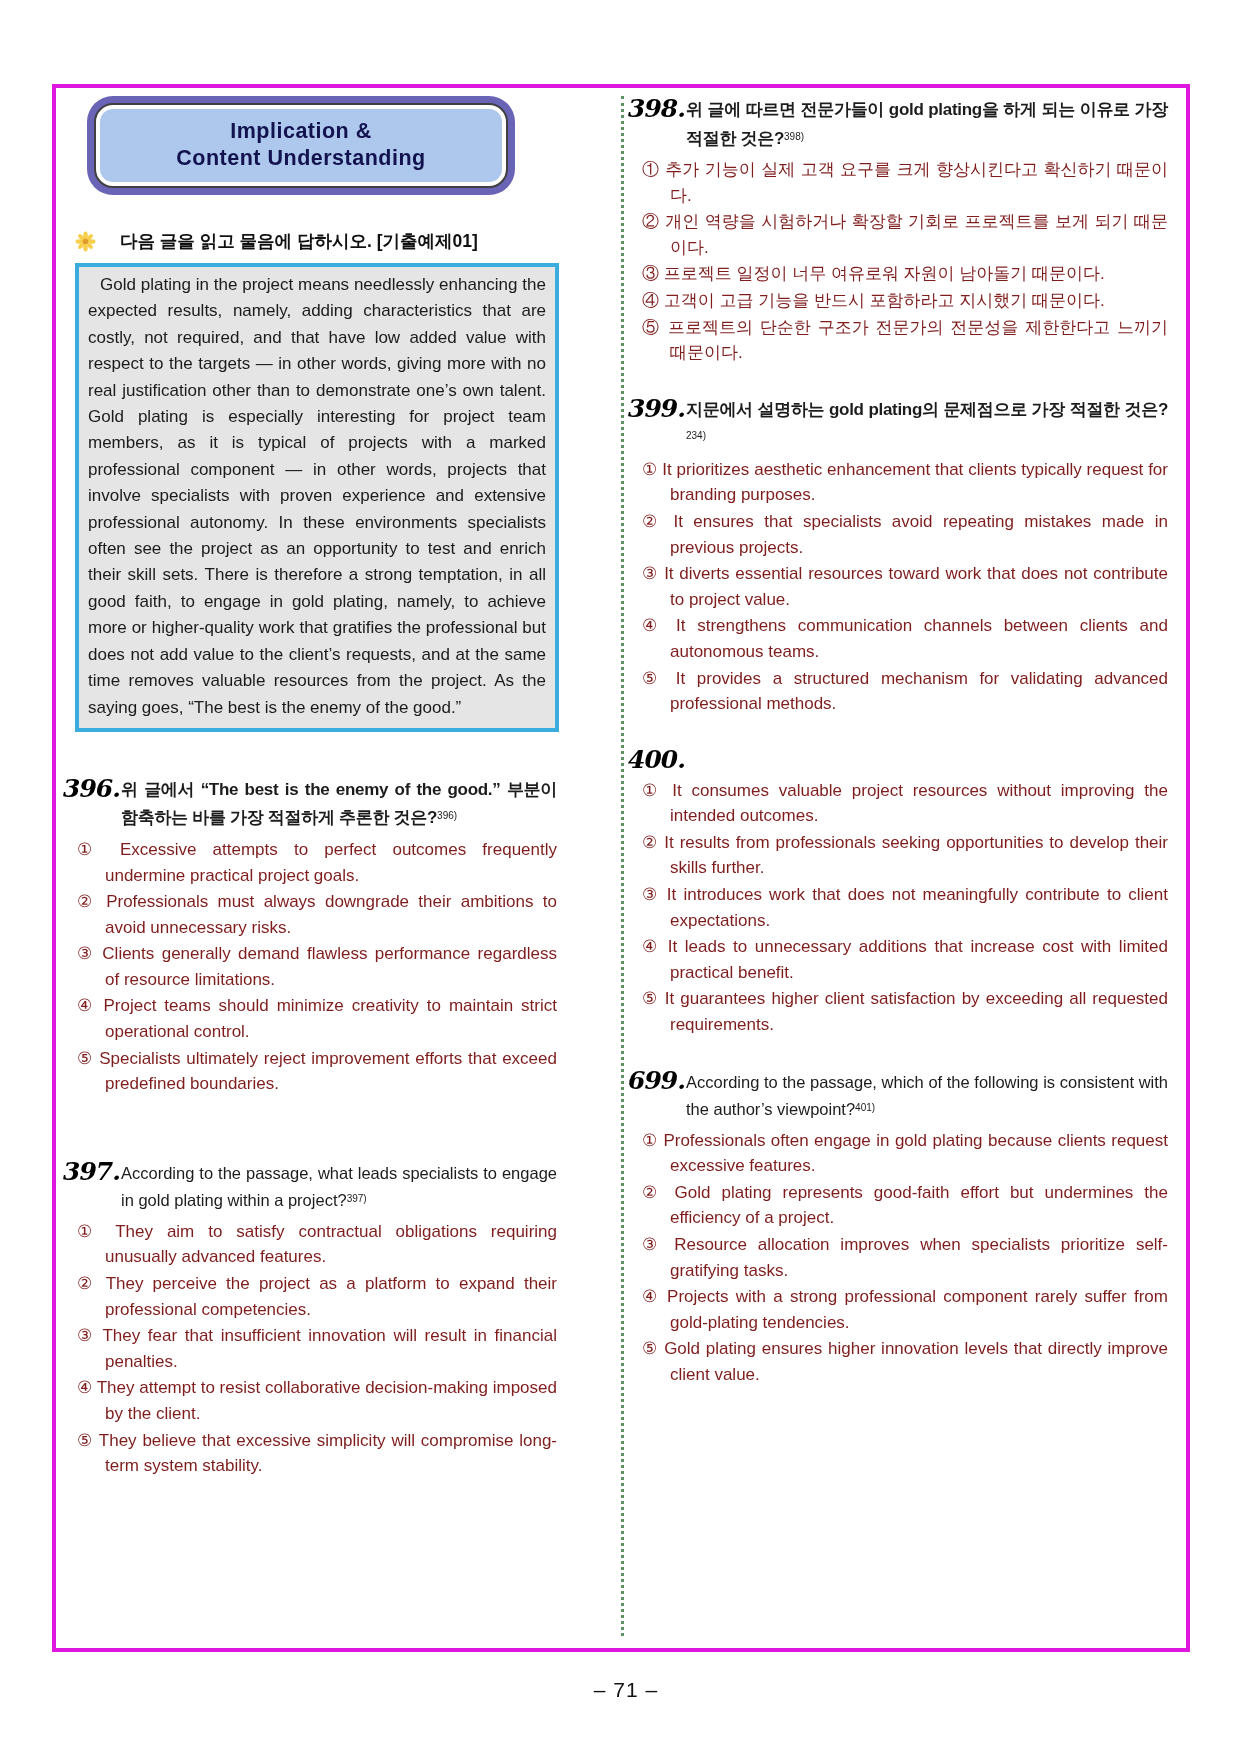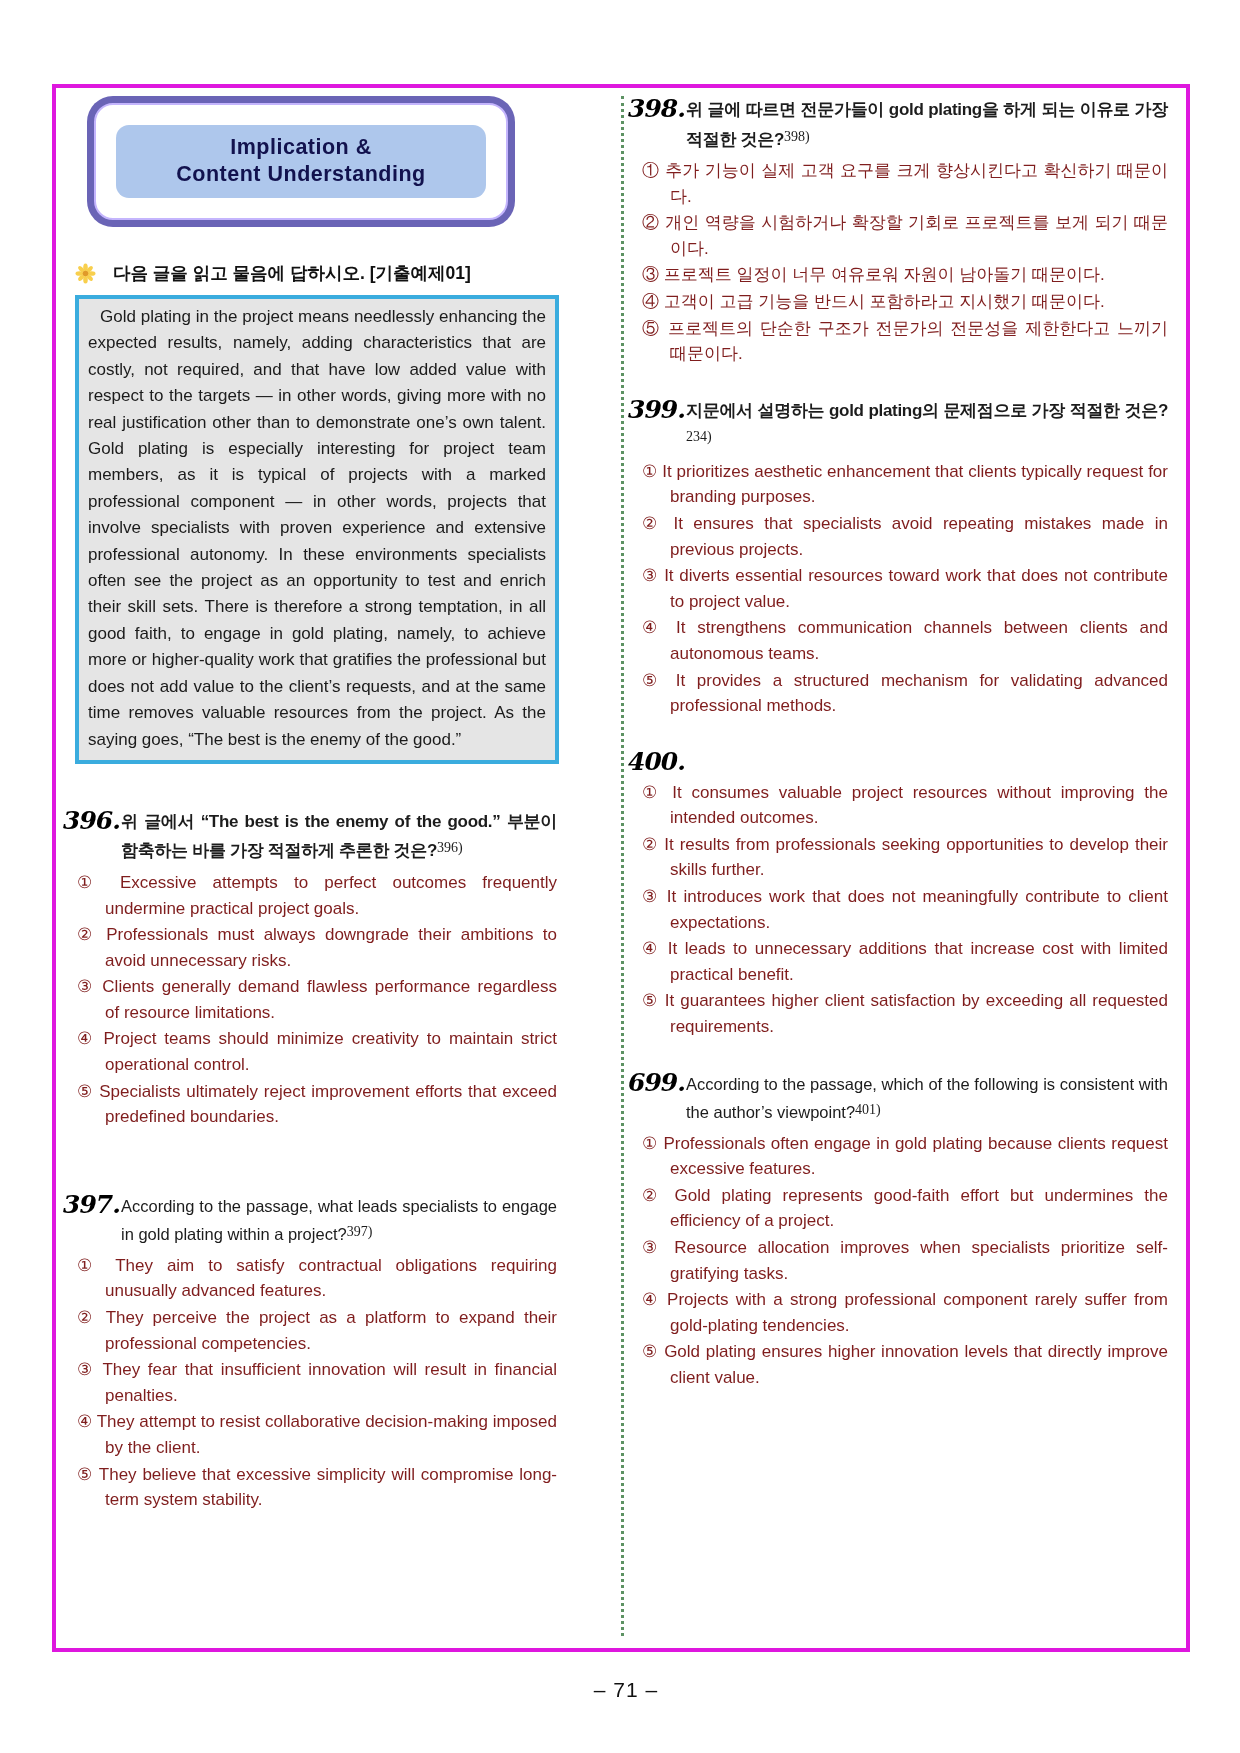"Implication &" .badge-mid { border: 2px solid #c4b5fd -> 2px solid #404040; padding: 20px -> 4px }
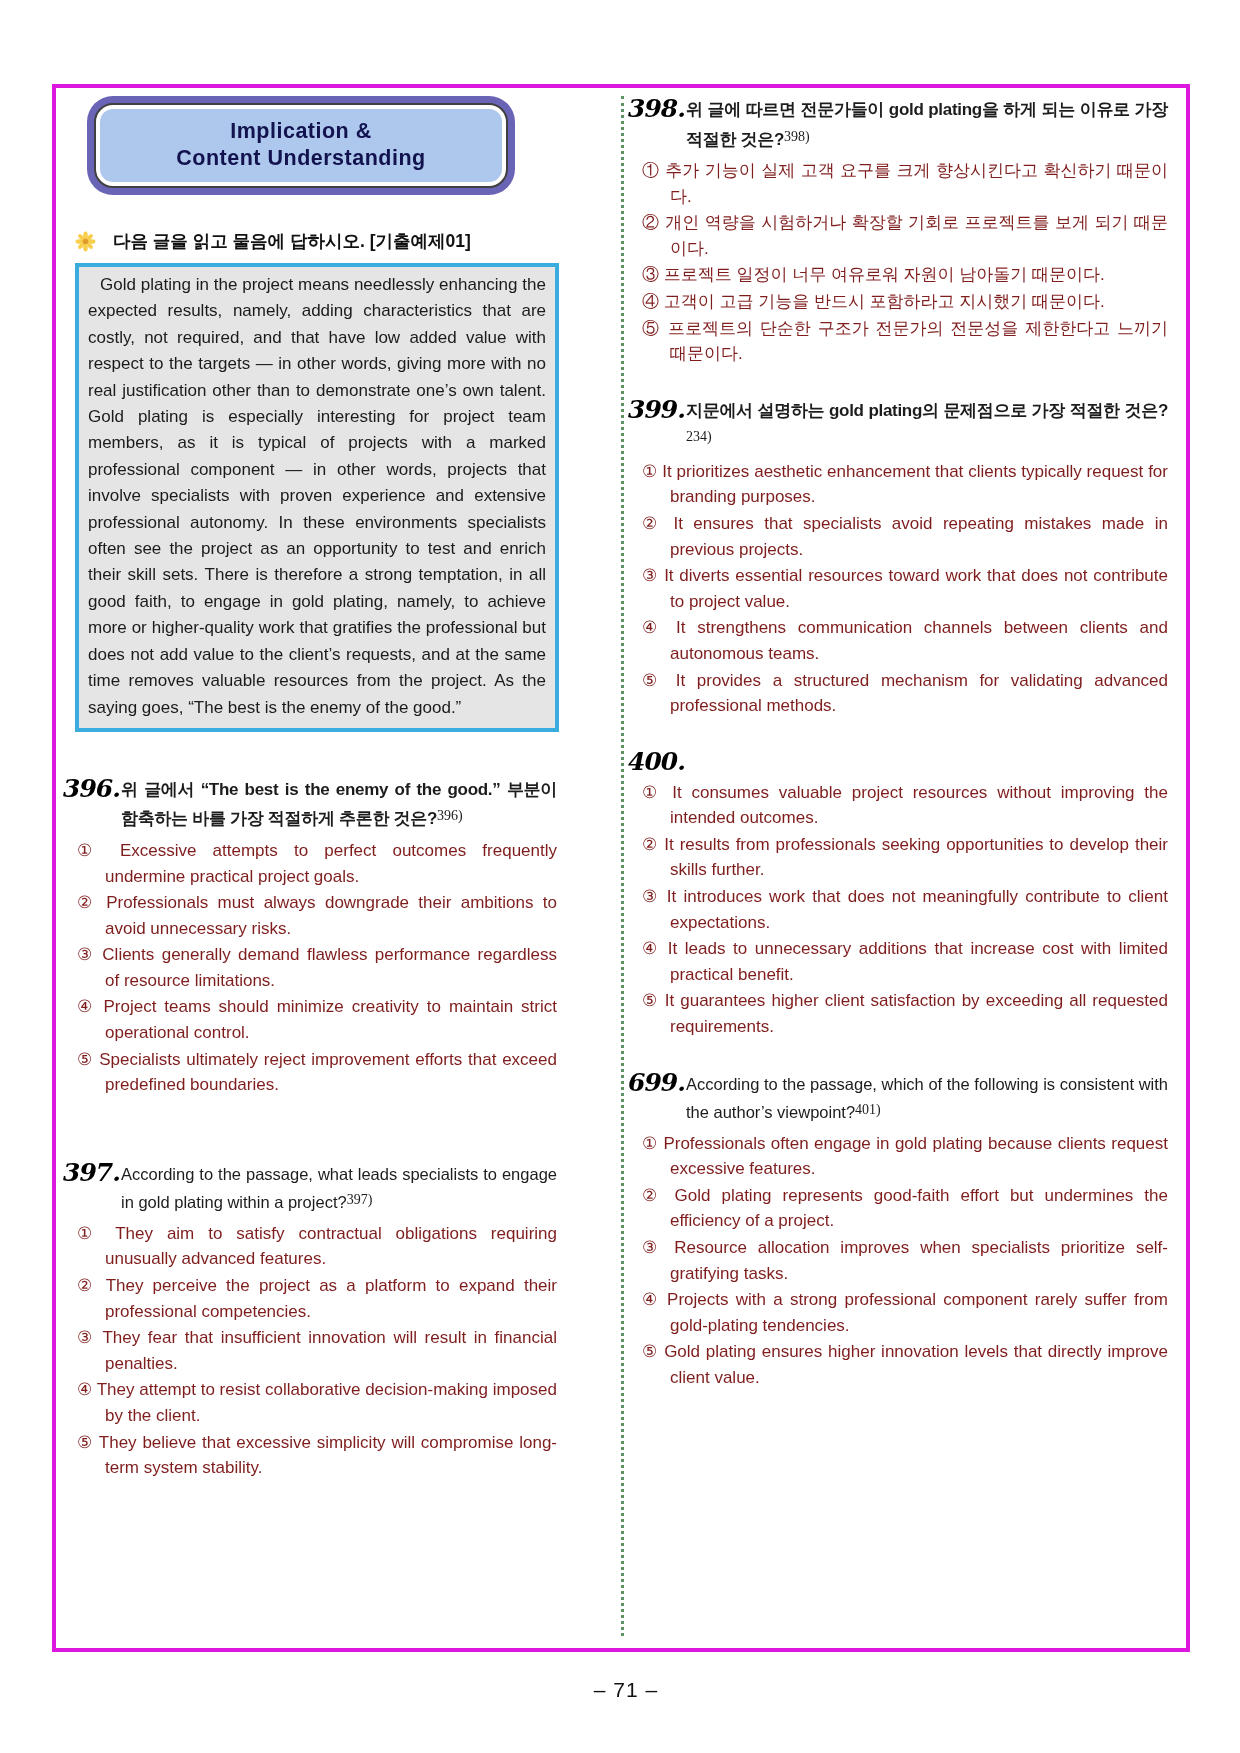"398)" .q-ref { font-family: Liberation Serif, serif -> none; font-size: 14px -> 10px }
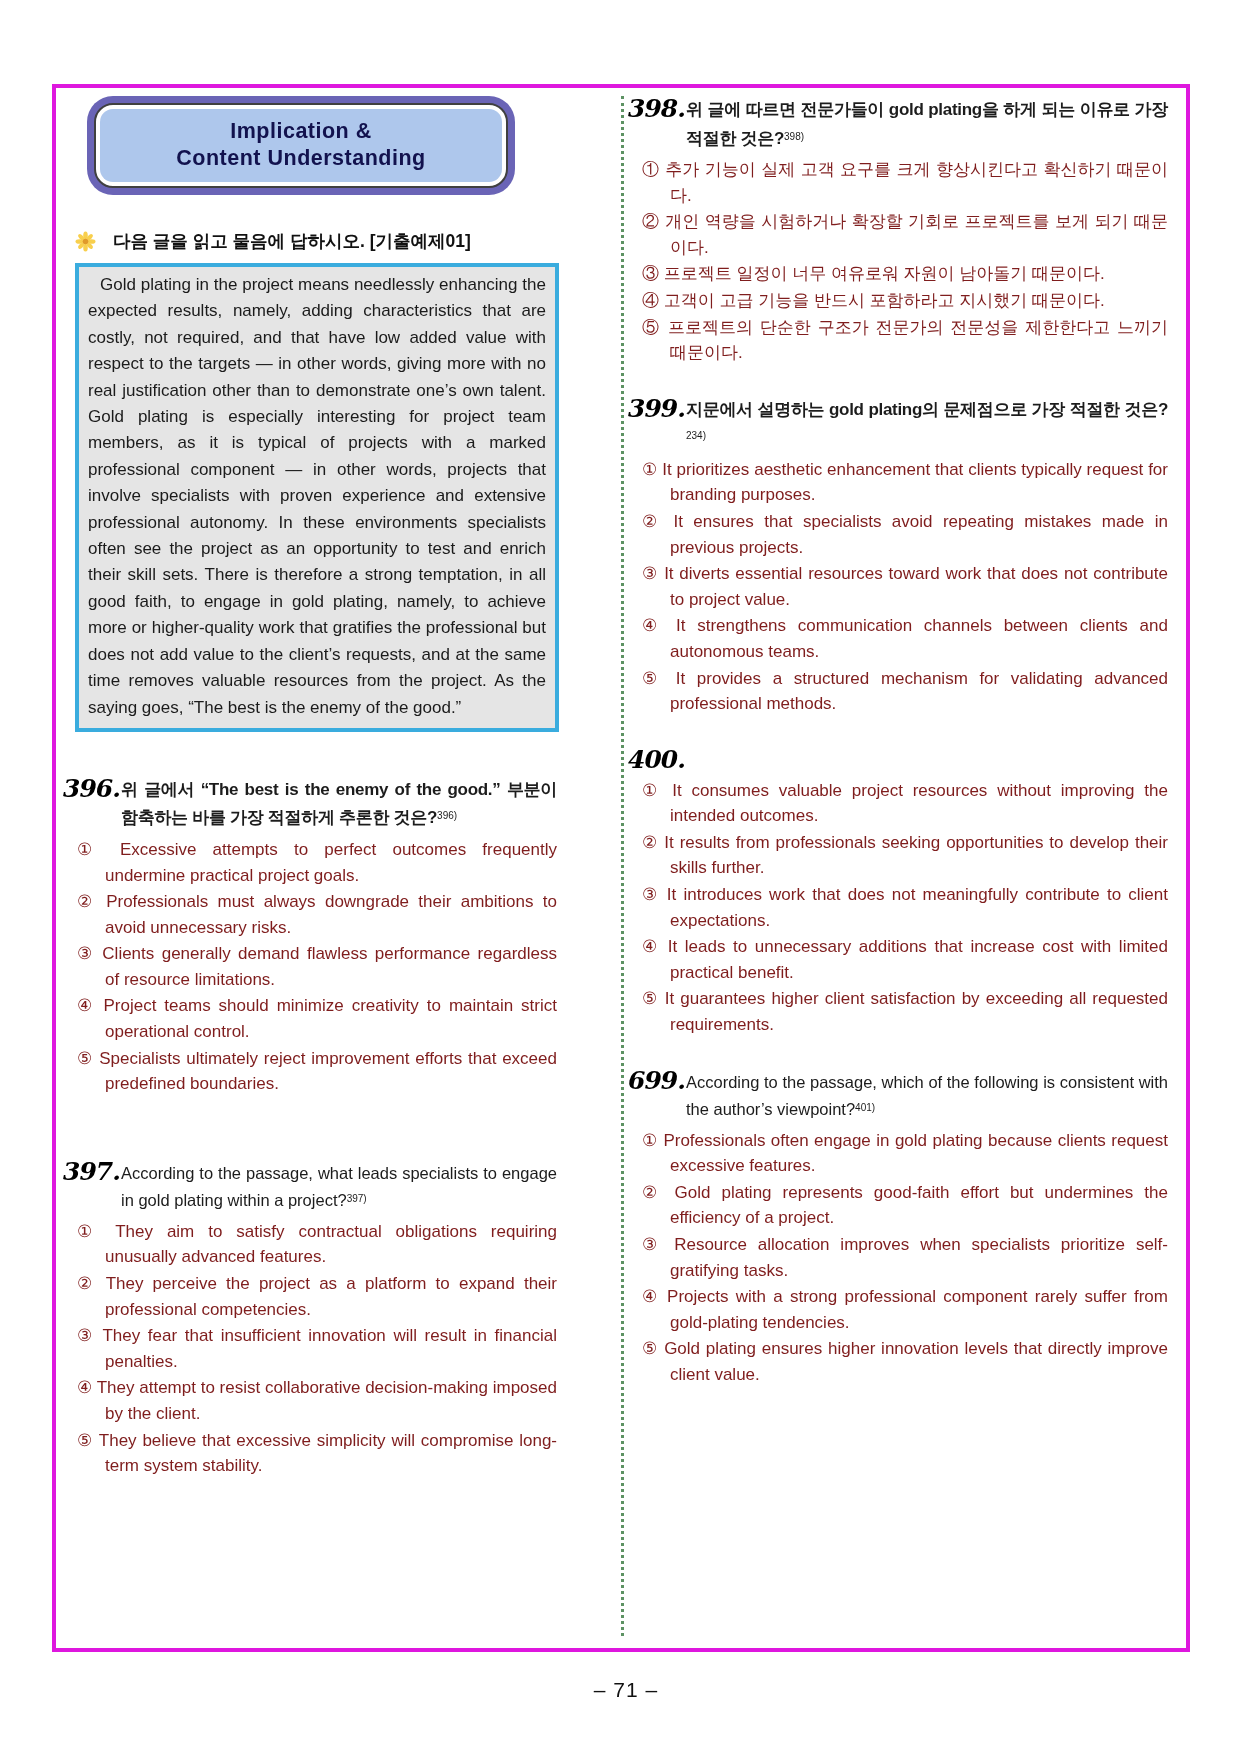"다음 글을 읽고 물음에 답하시오." .instruction { gap: 17px -> 24px }
